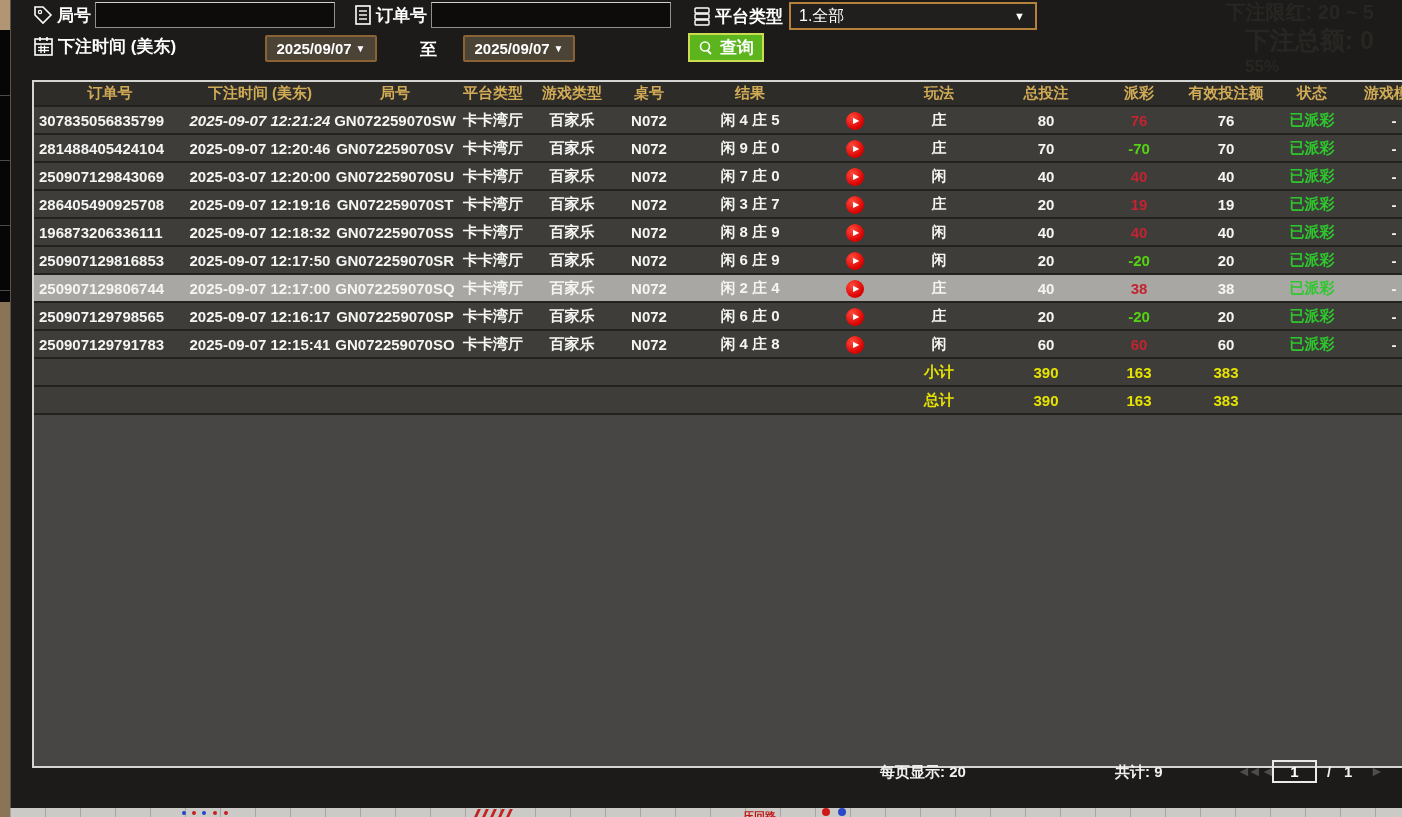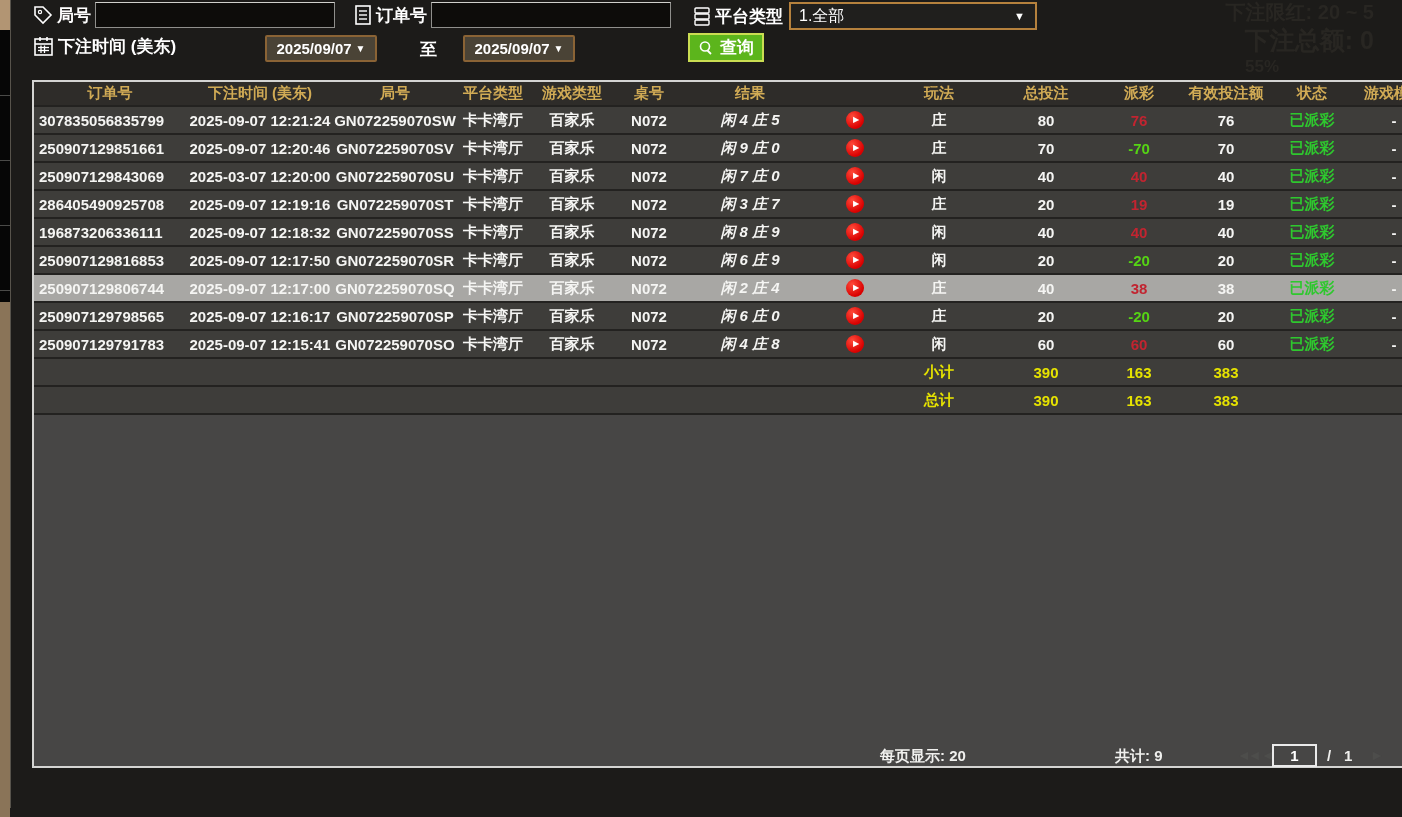"2025-09-07 12:21:24" div.td { font-style: none -> italic }
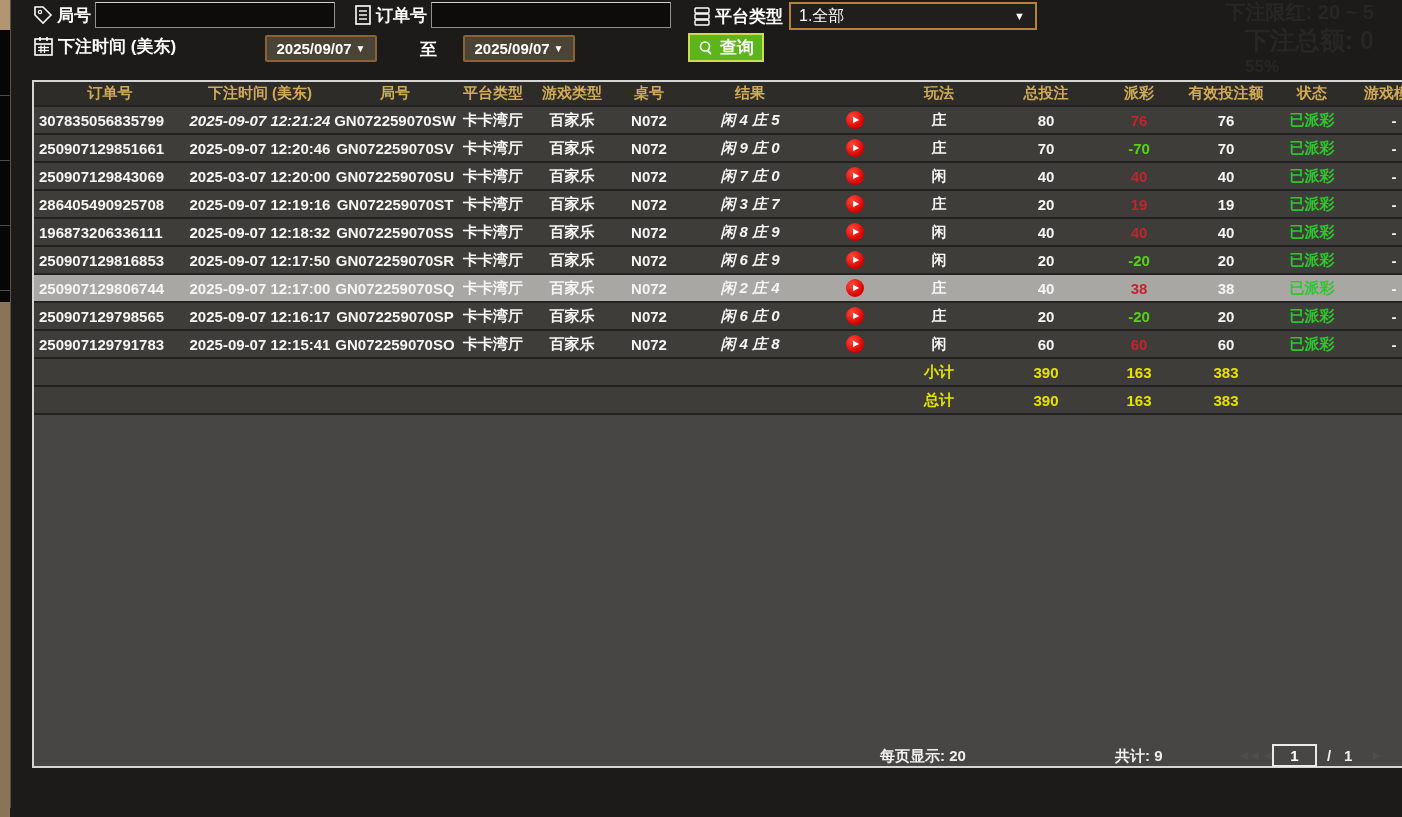"闲 4 庄 5" .result-cell { align-items: flex-start -> flex-end; font-style: italic -> none }
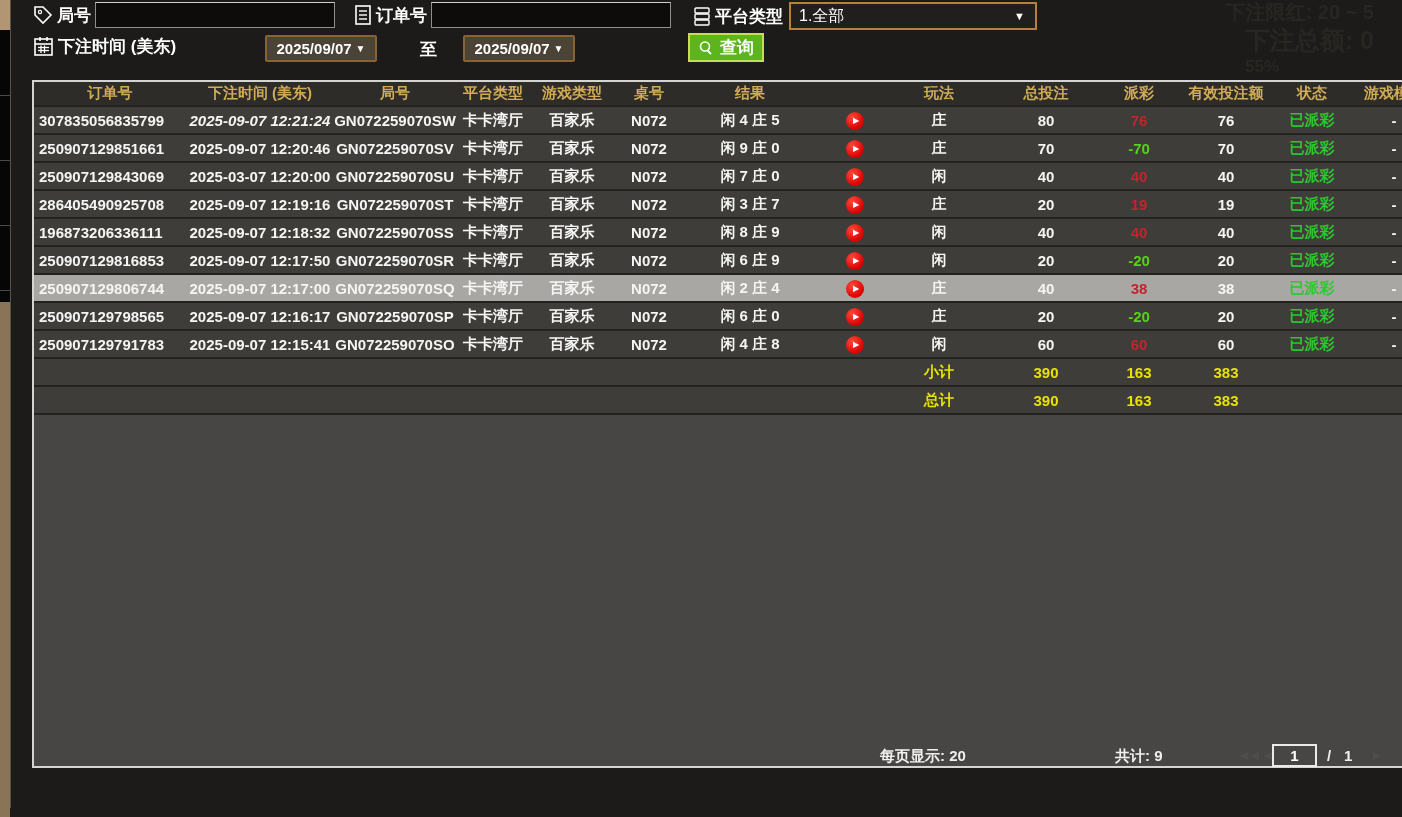"250907129851661" div.td { text: 250907129851661 -> 281488405424104 }
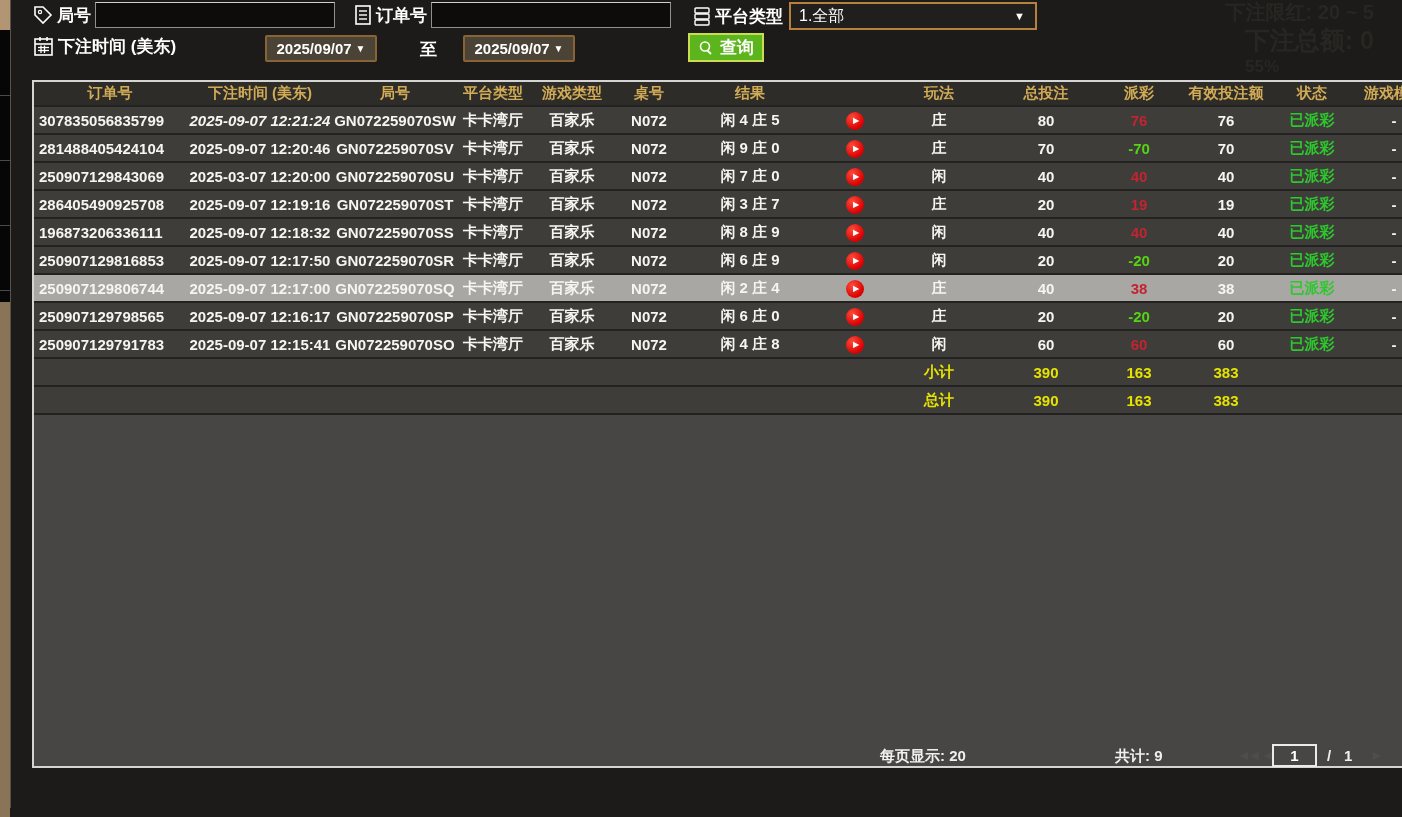"每页显示: 20" .pager { top: 742px -> 758px }
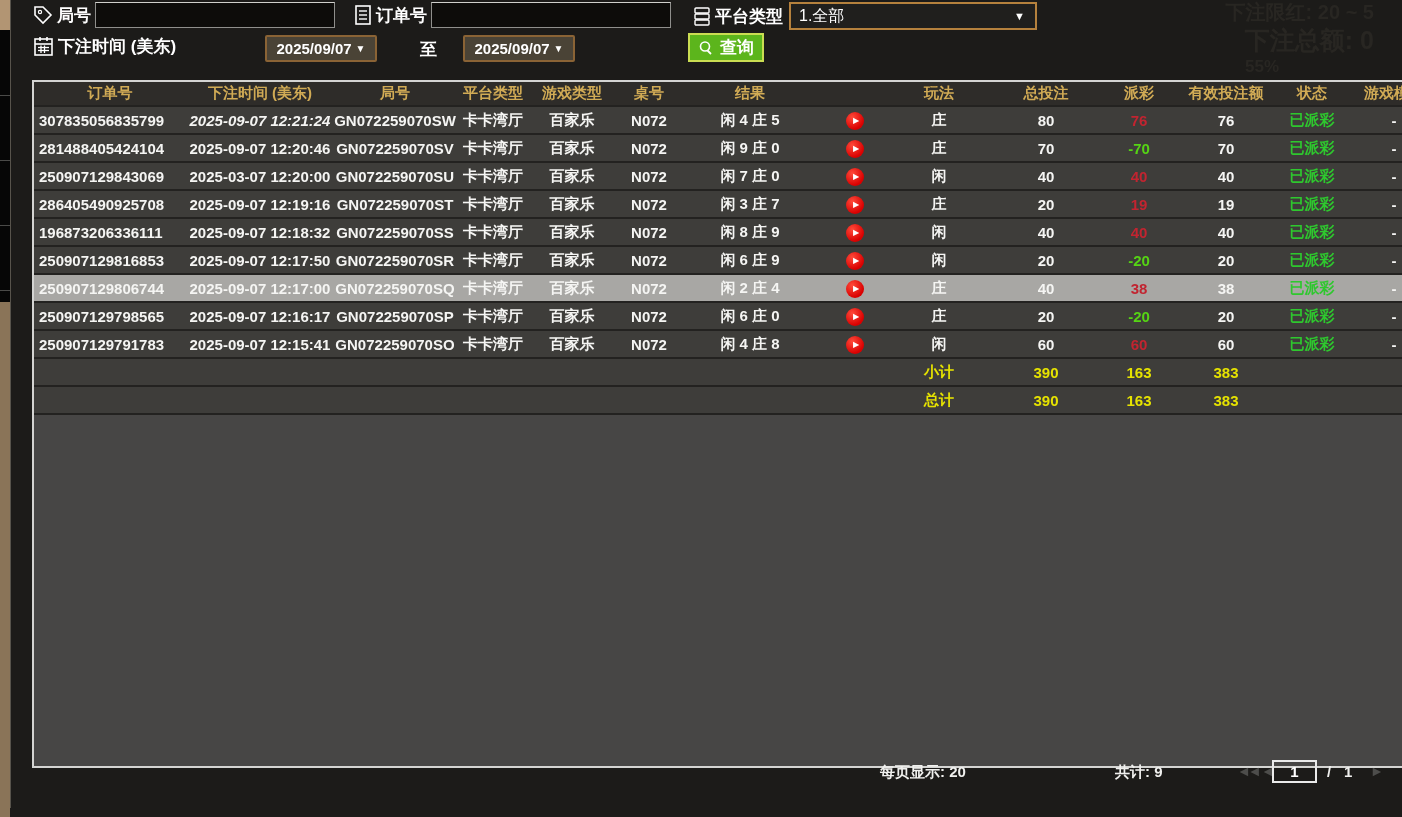"压回路" div.bottom-strip { html: none -> <div> <span></span> <span></span> <span></span> <span></span> <span></span> <span></span> <span></span> <span></span> <span></span> <span></span> <span>压回路</span> <span></span> <span></span> </div> }
